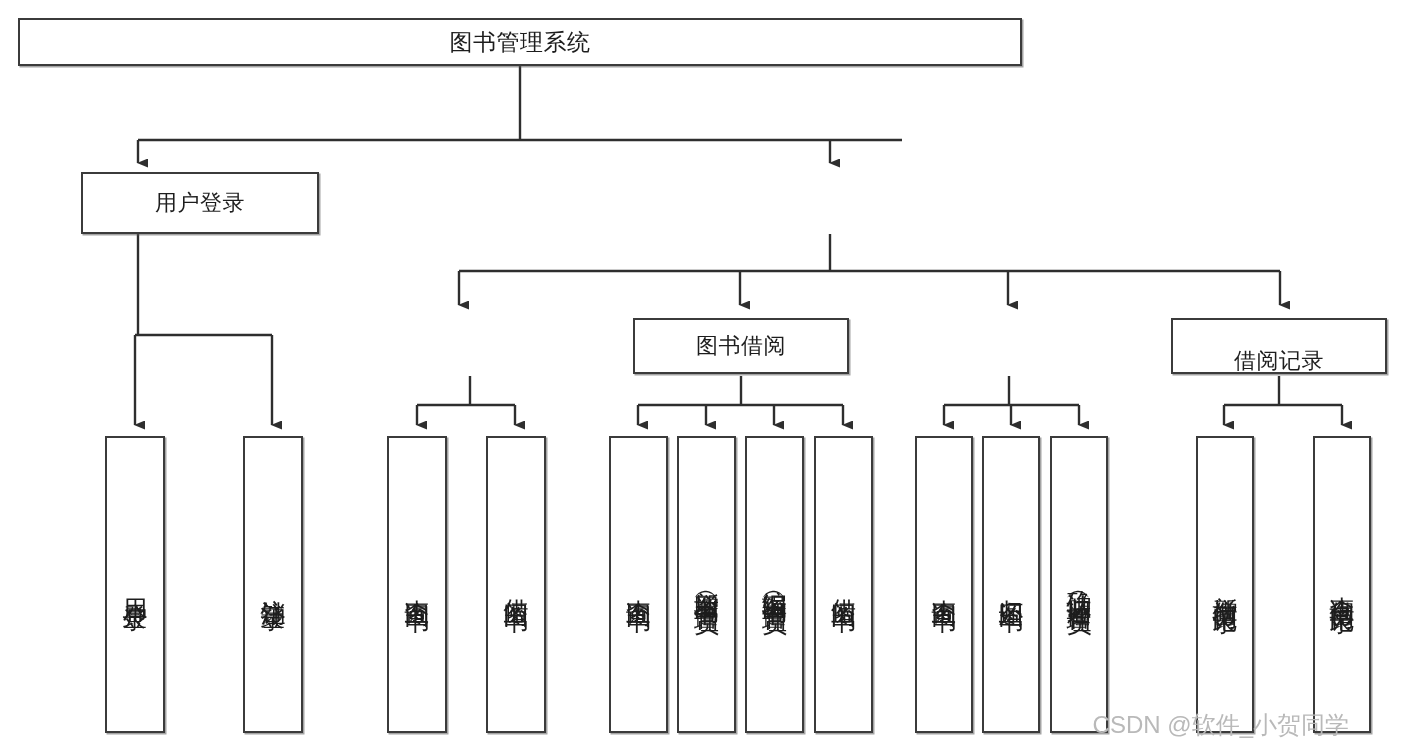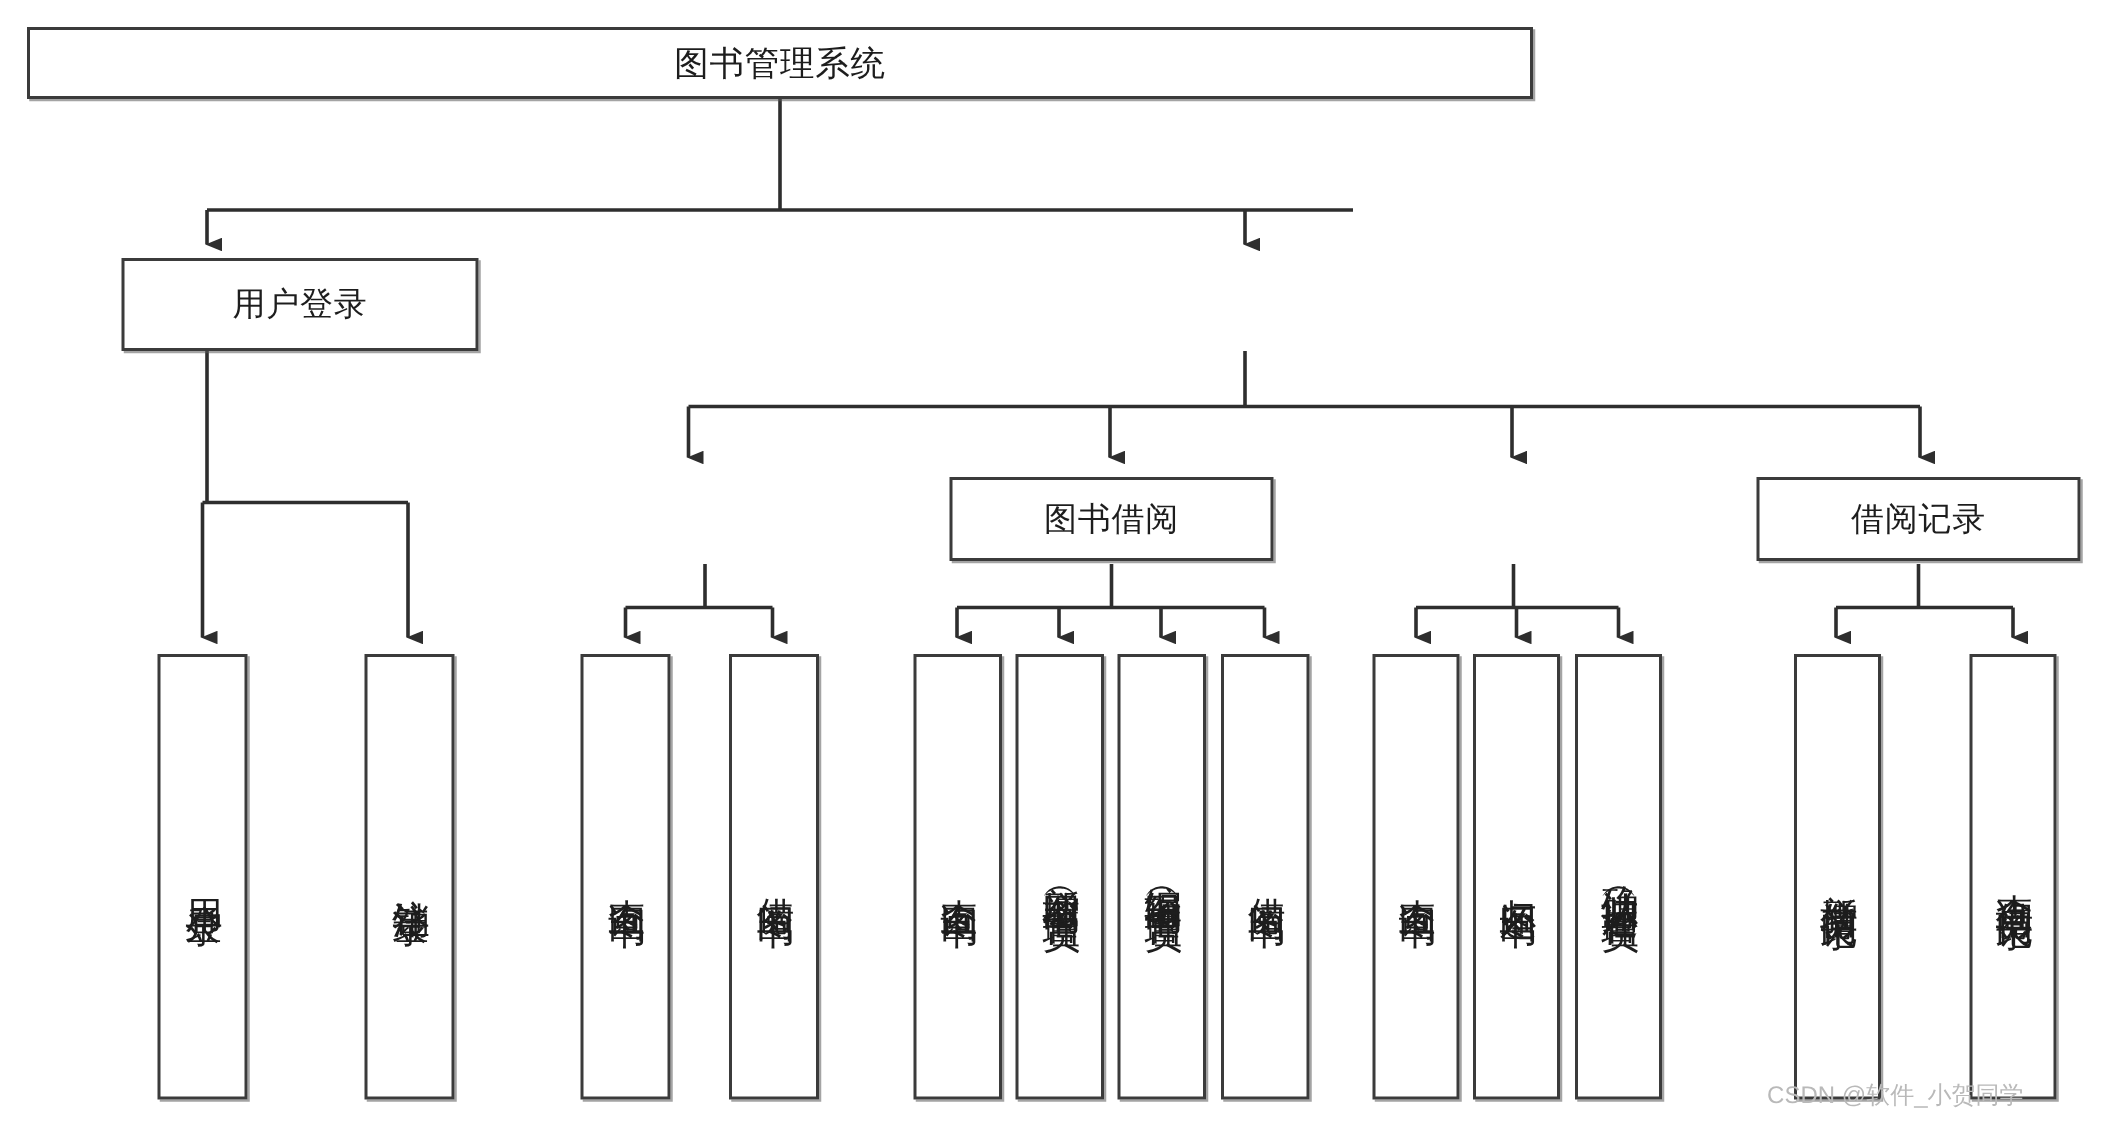"借阅记录" div.node-box { align-items: none -> flex-end }
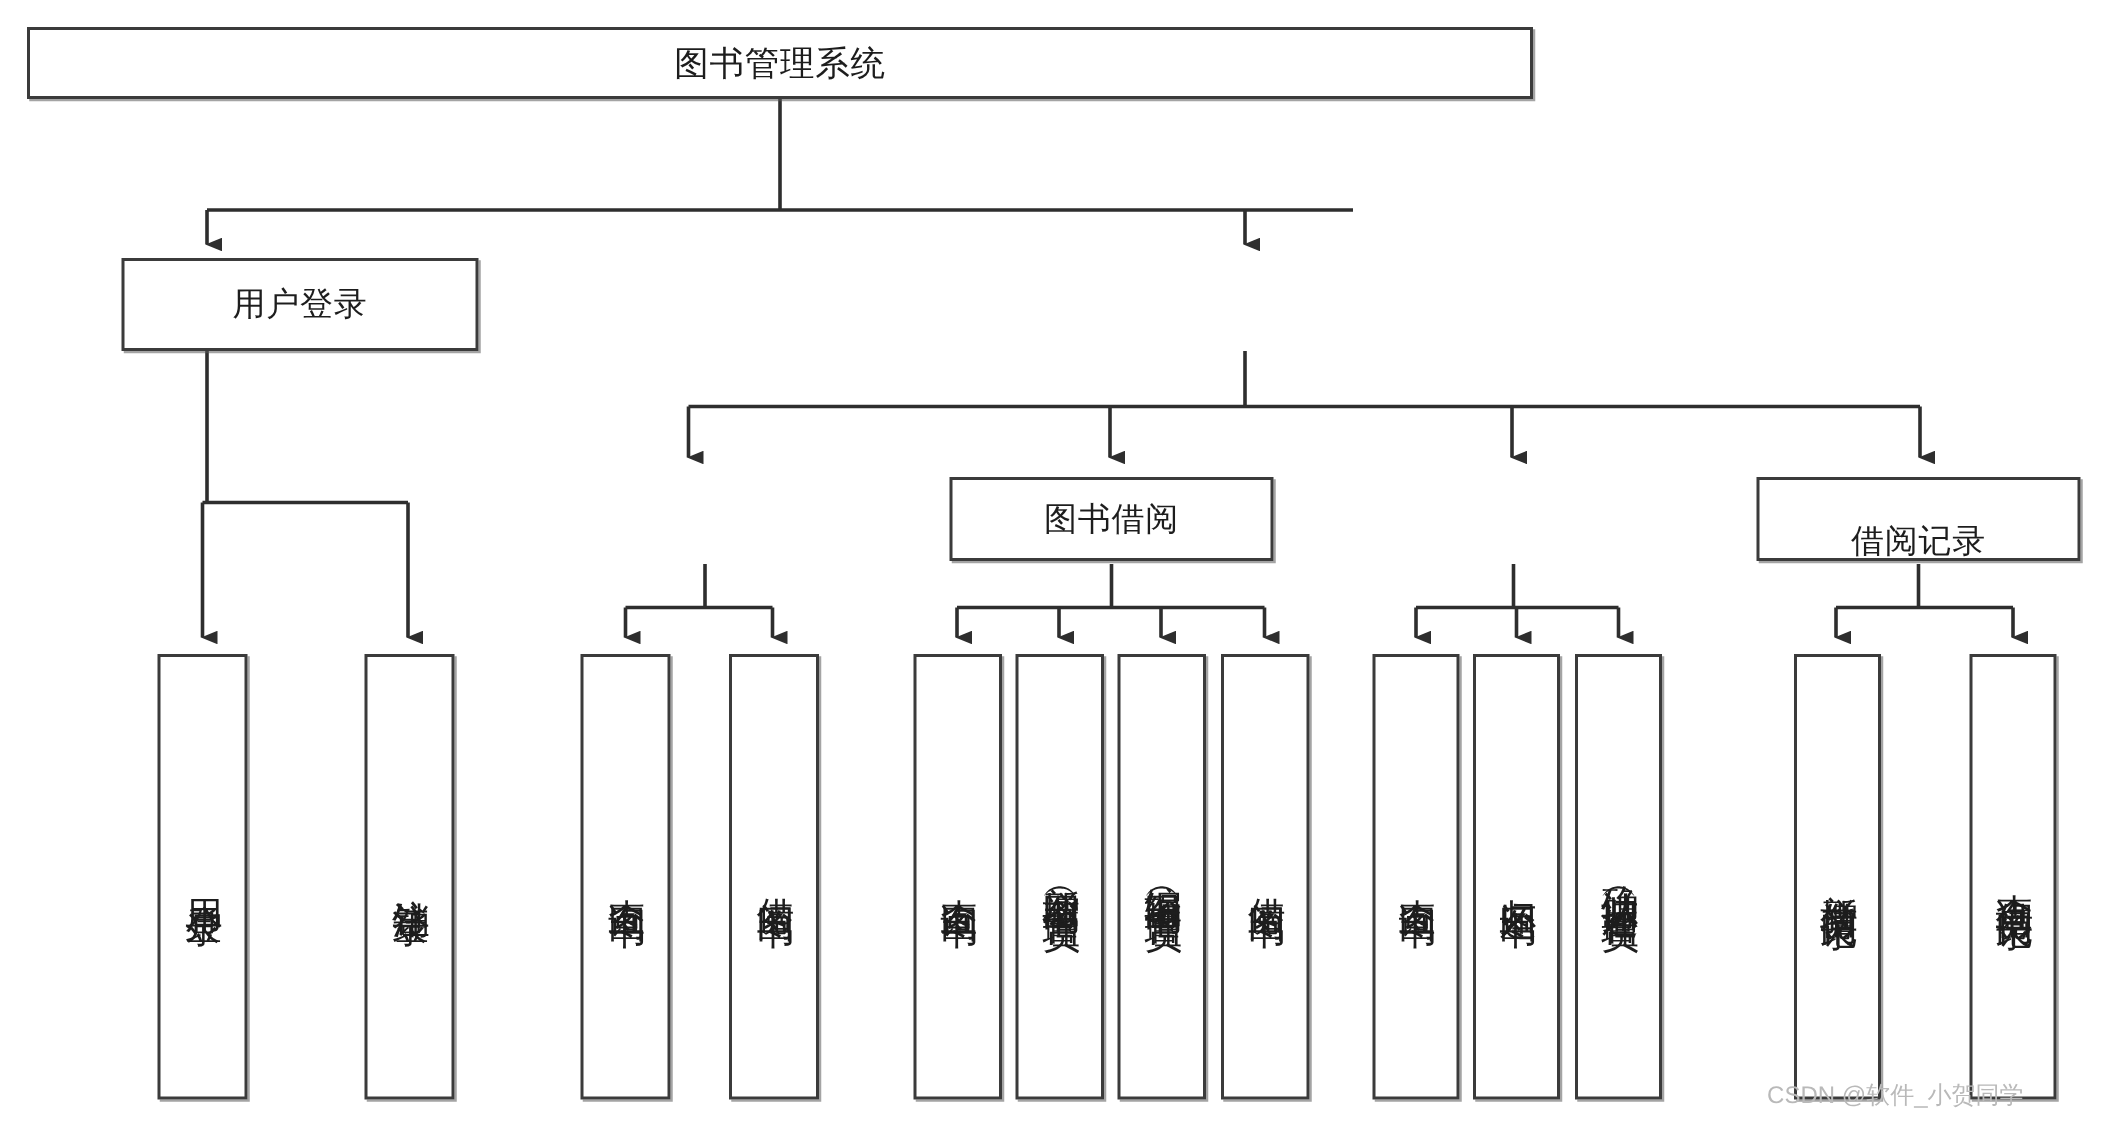"CSDN @软件_小贺同学" .watermark { font-size: 16px -> 24px }
